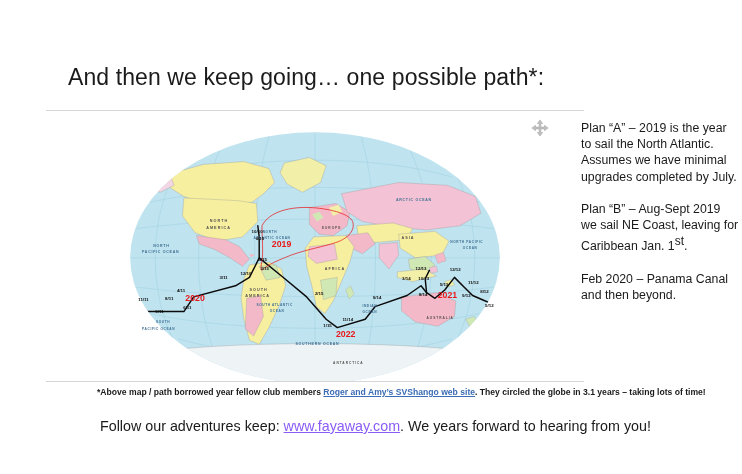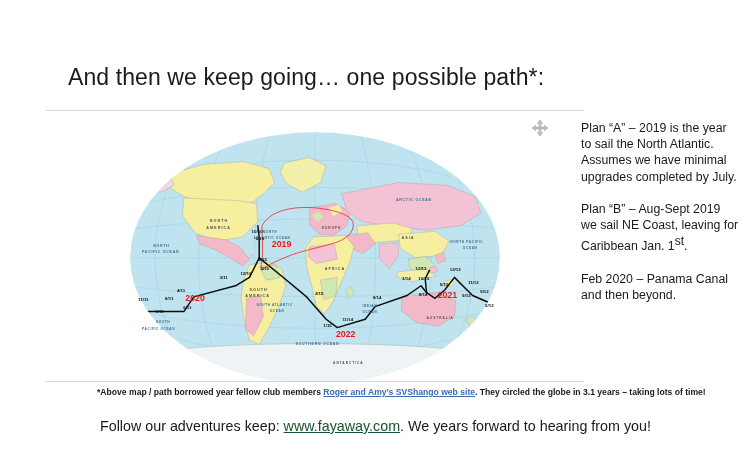"www.fayaway.com" .closing .lnk { color: #14532d -> #8b5cf6 }
